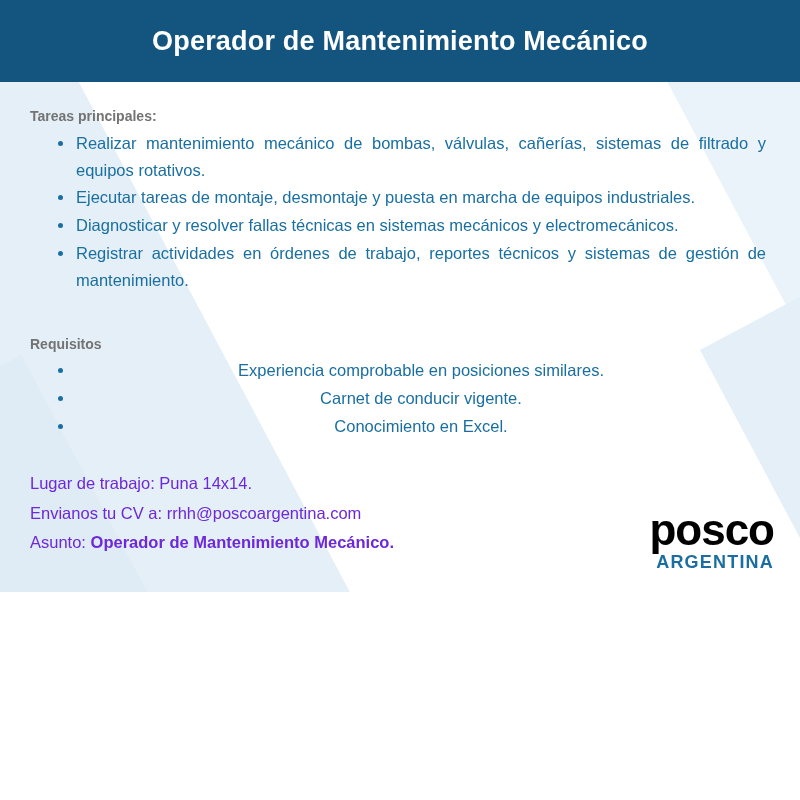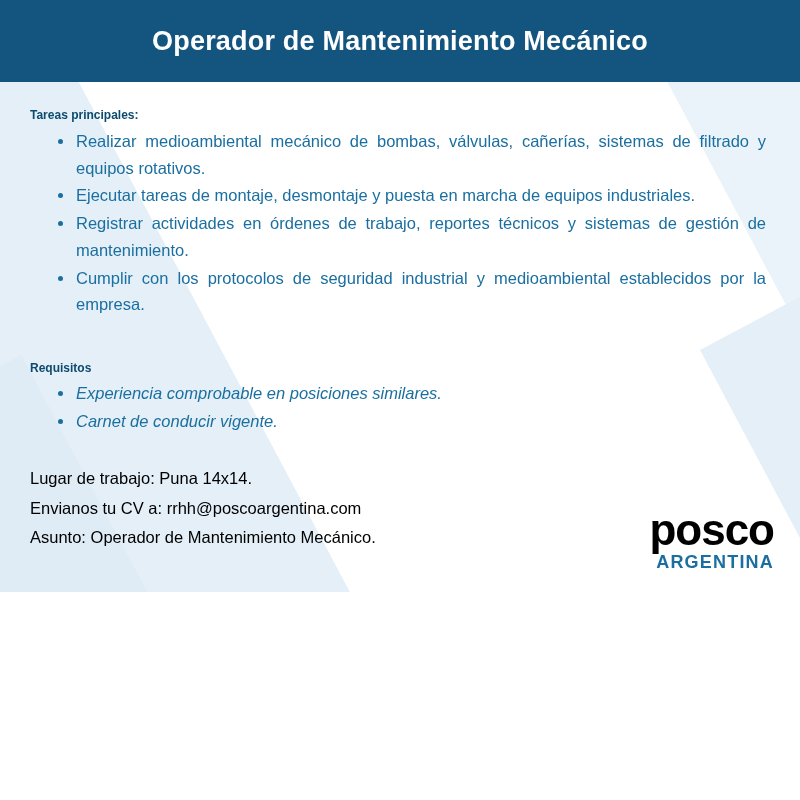"Tareas principales:" .section-title { color: #0c4a6e -> #737373; font-size: 12px -> 14px }
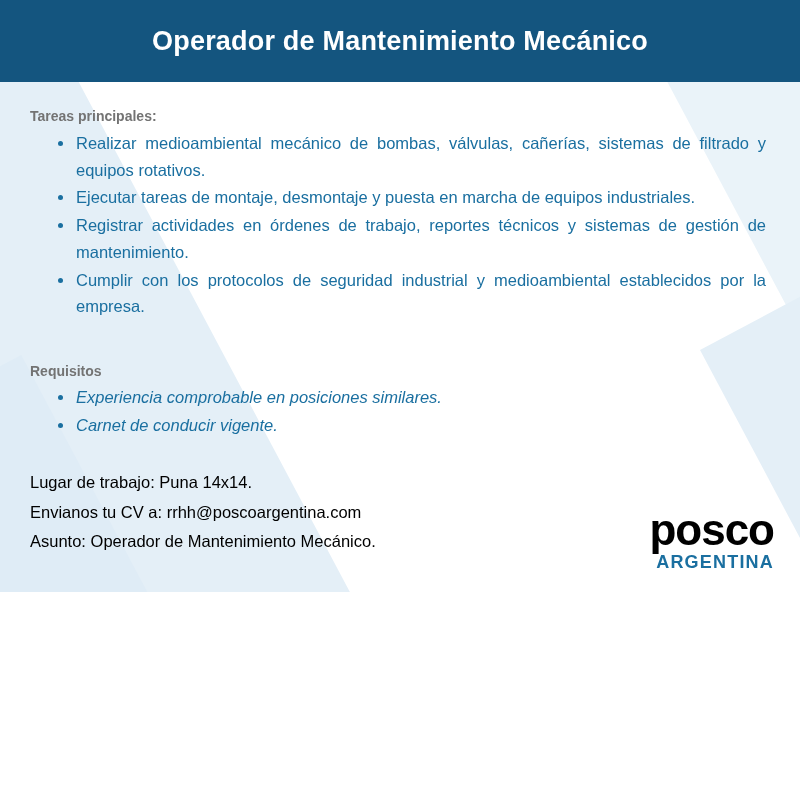"Realizar medioambiental mecánico de" li { text: medioambiental -> mantenimiento }
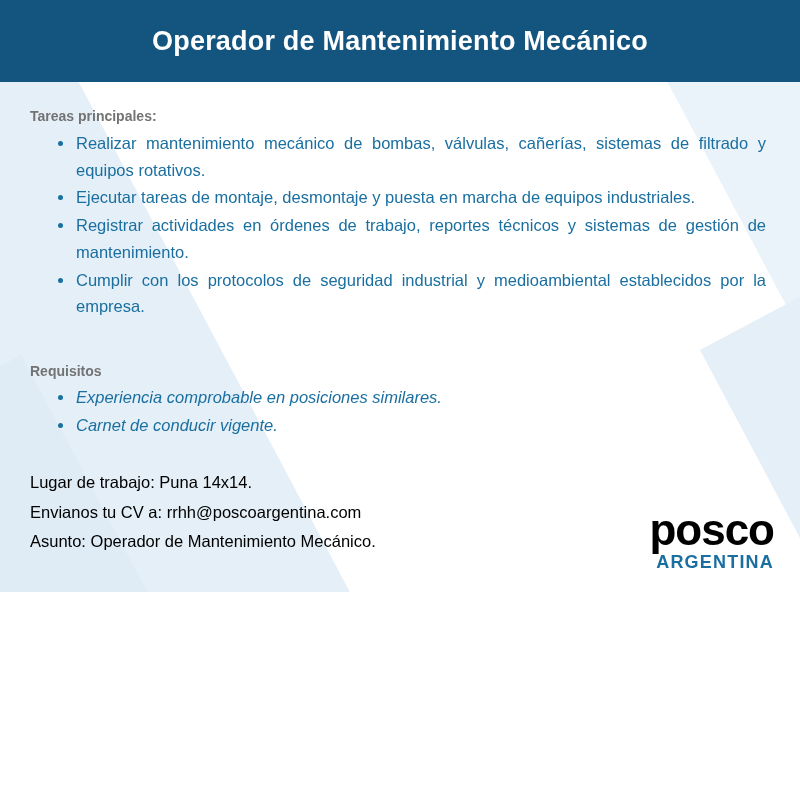"Diagnosticar y resolver fallas técnicas" li { html: none -> <li>Diagnosticar y resolver fallas técnicas en sistemas mecánicos y electromecánicos.</li> }
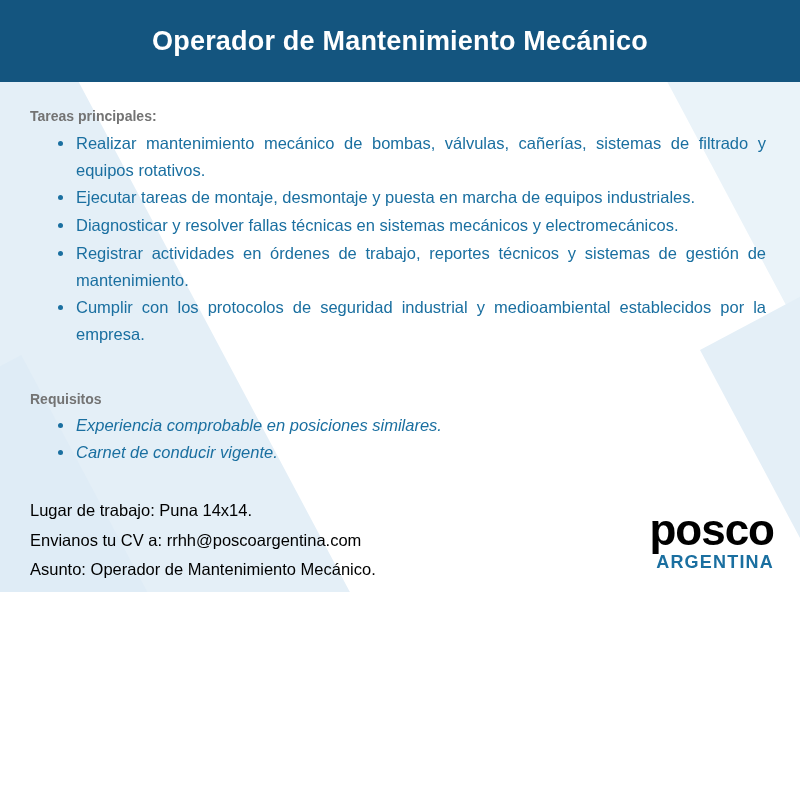"Cumplir con los protocolos de" li { html: <li>Cumplir con los protocolos de seguridad industrial y medioambiental establecidos por la empresa.</li> -> none }
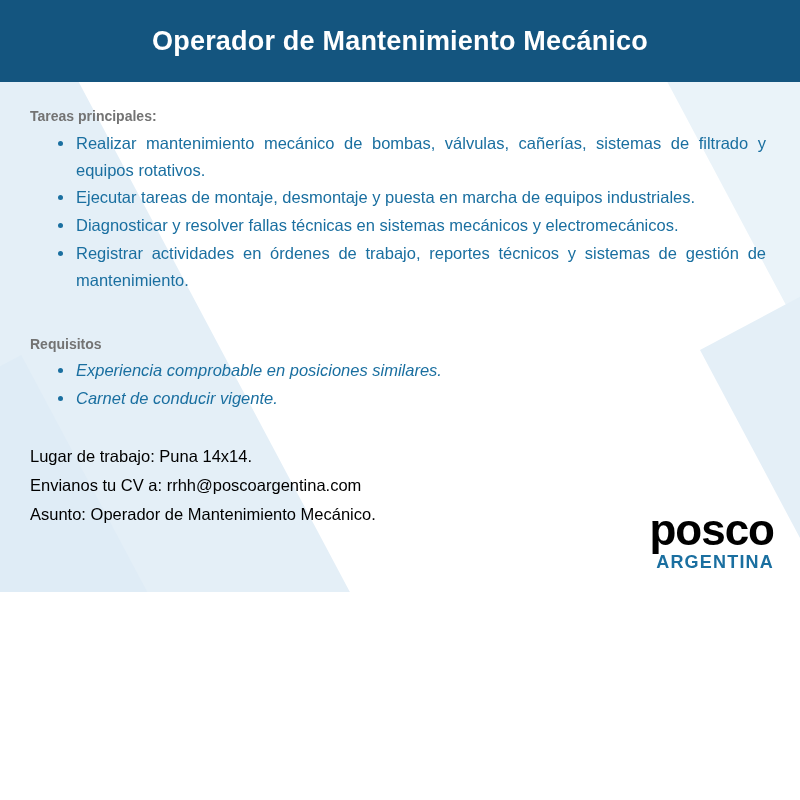"Experiencia comprobable en posiciones" ul.bullets.tight li { font-style: italic -> none; text-align: left -> center }
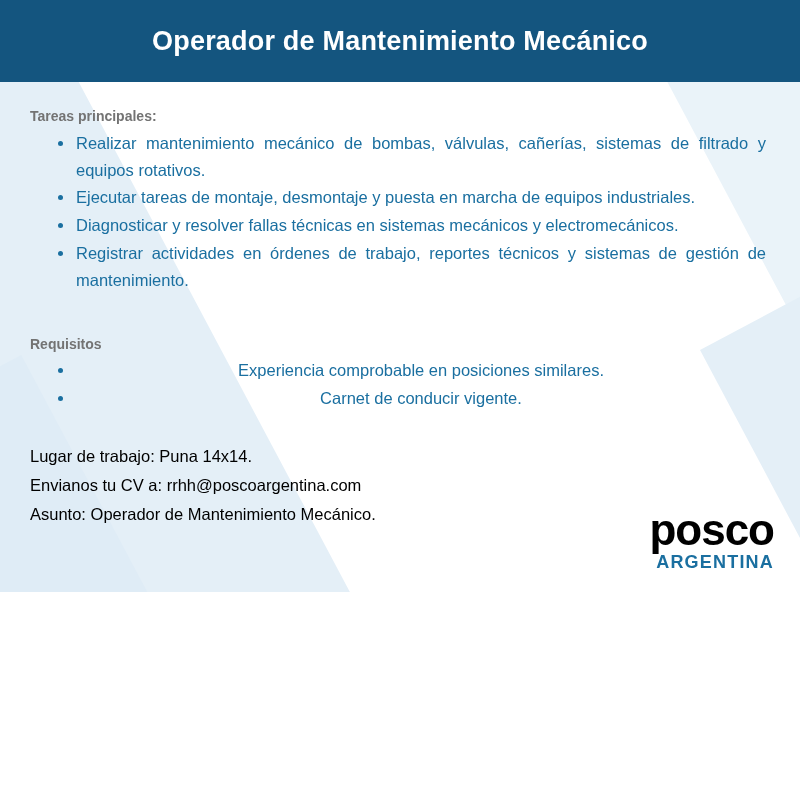"Conocimiento en Excel." li { html: none -> <li>Conocimiento en Excel.</li> }
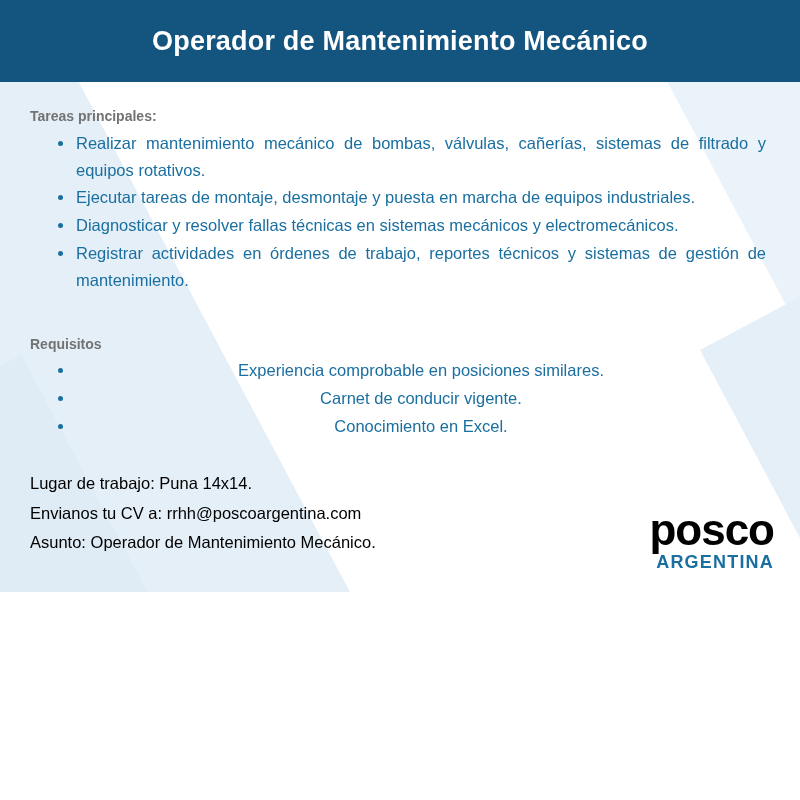"Lugar de trabajo: Puna 14x14." .footer-line { color: #000000 -> #6d28d9 }
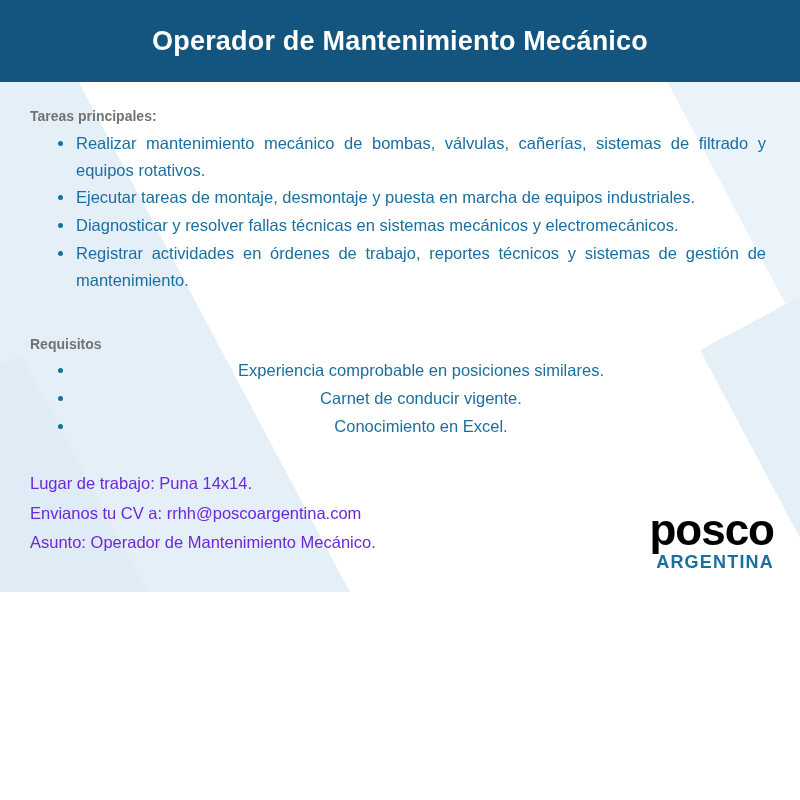"Operador de Mantenimiento Mecánico." .footer-line .bold { font-weight: normal -> bold }
